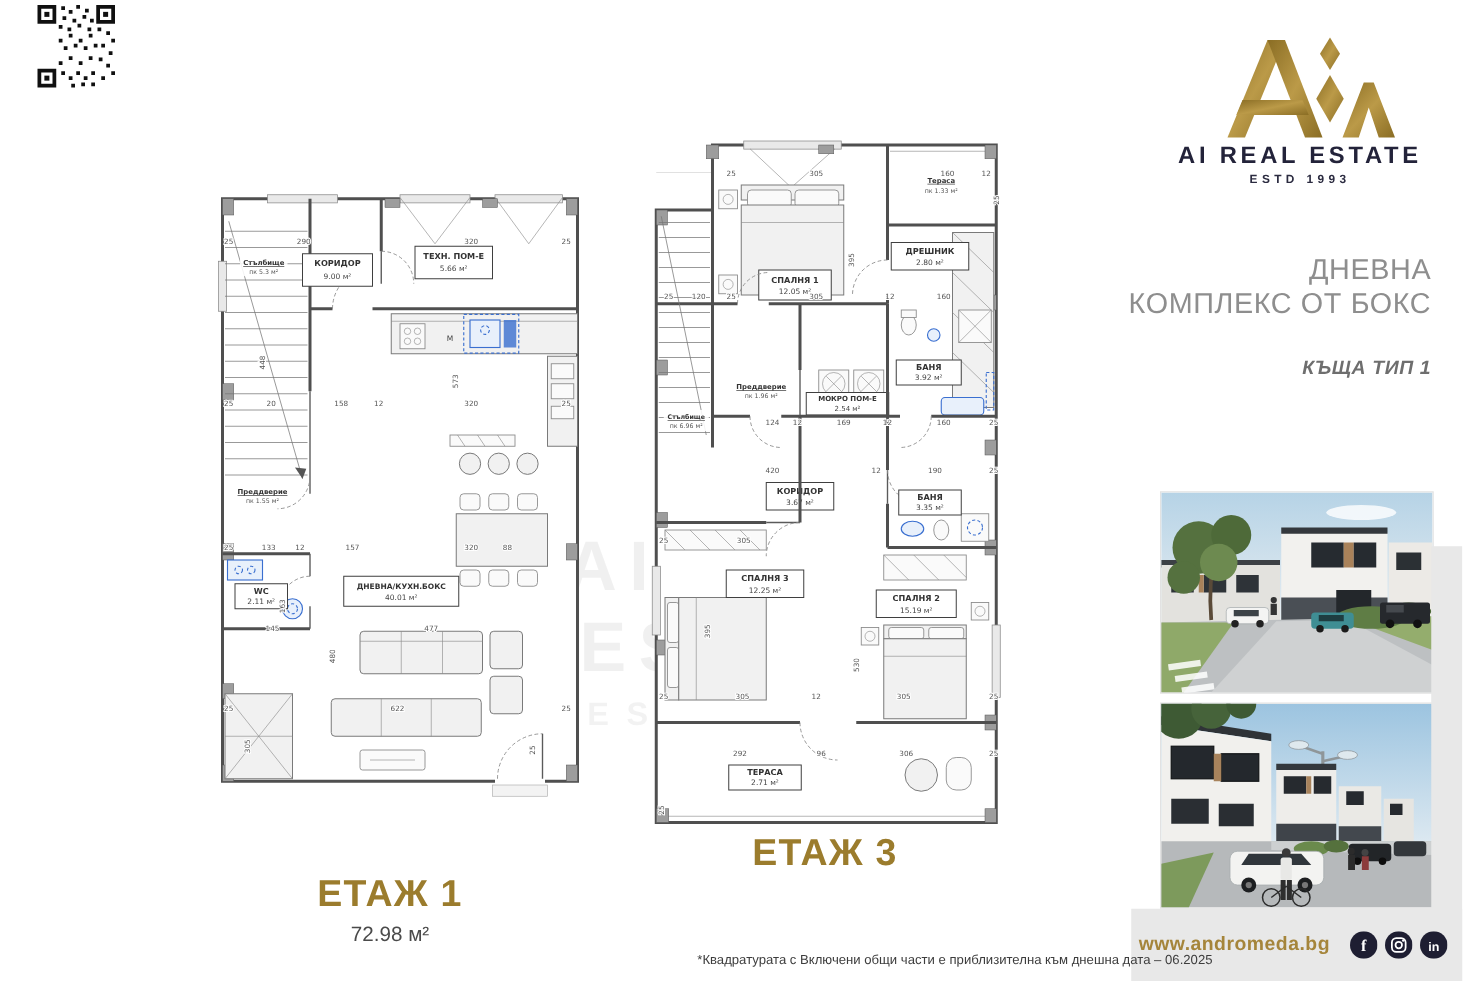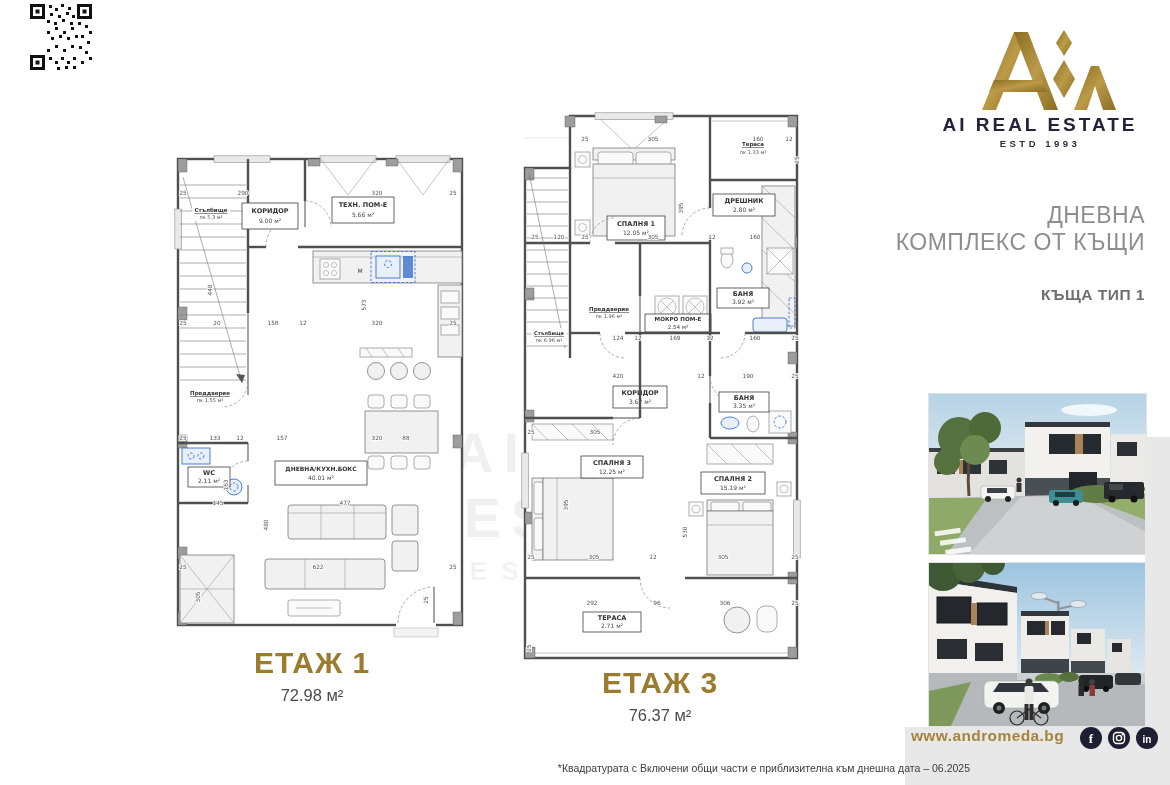"КОМПЛЕКС ОТ КЪЩИ" div.t2 { text: КЪЩИ -> БОКС }
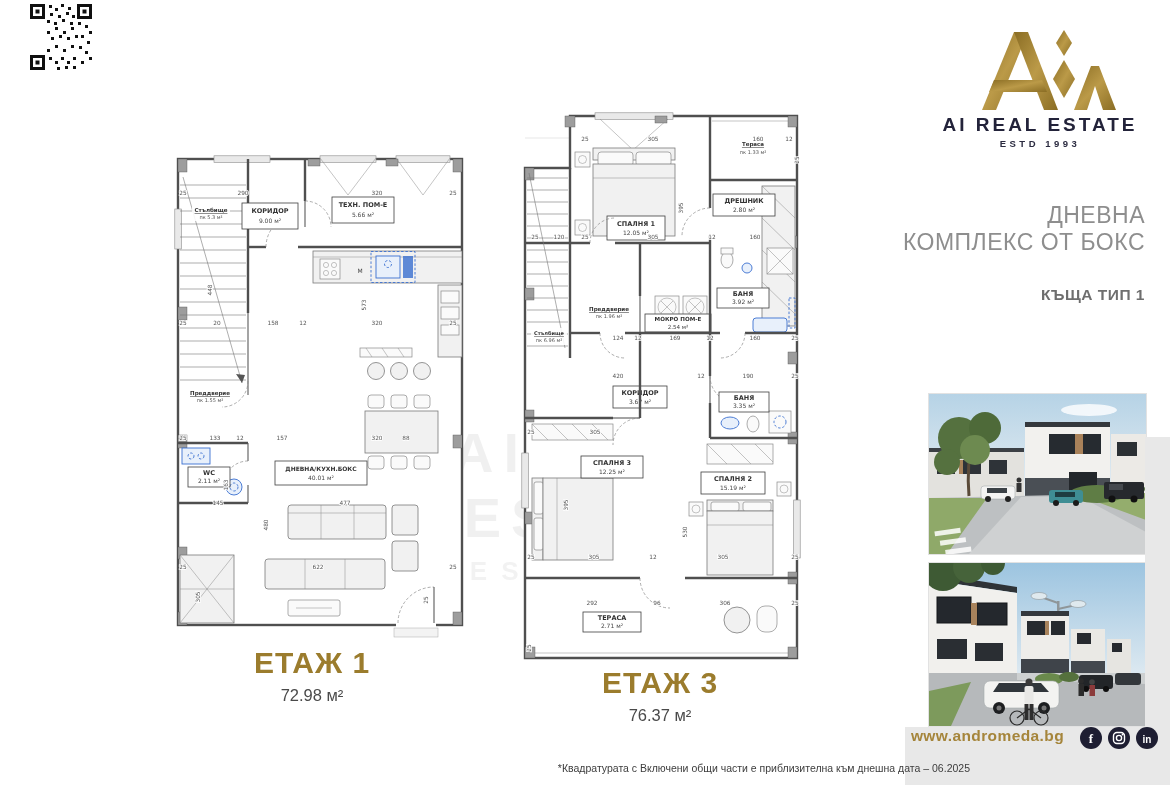"КЪЩА ТИП 1" .project .type { font-style: none -> italic }
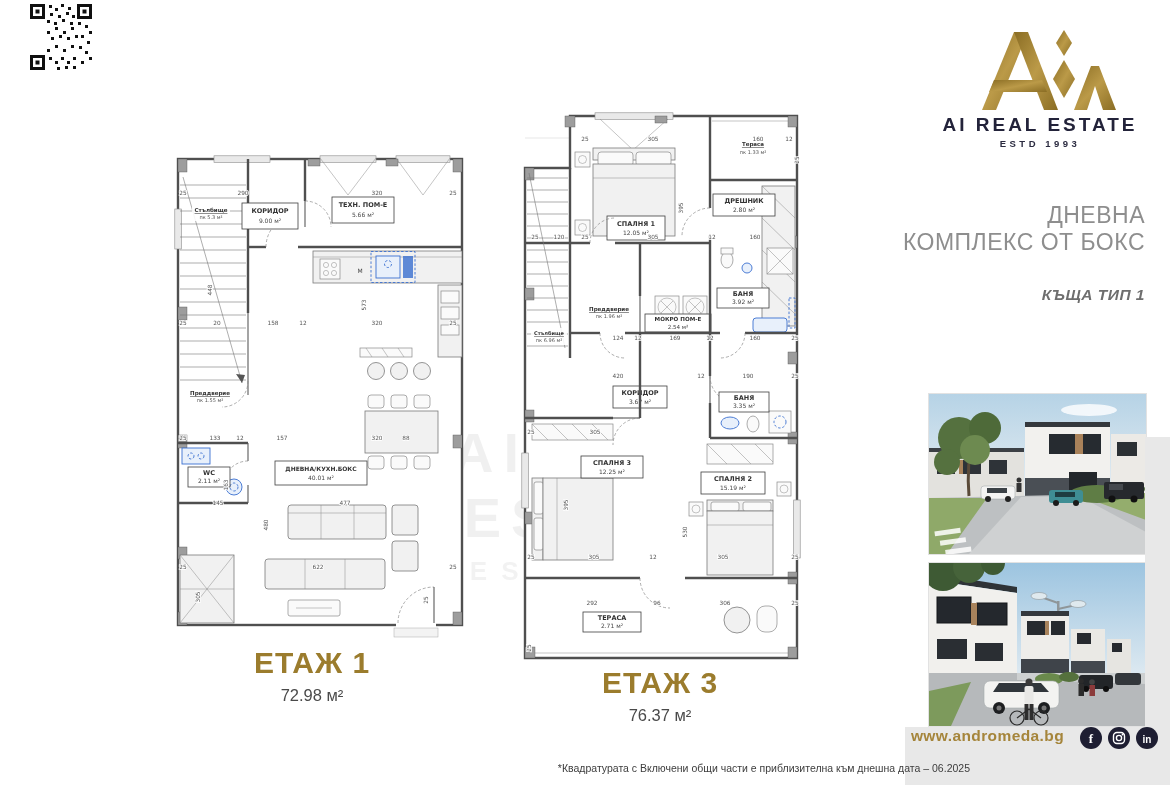"ЕТАЖ 1" .tag1 { top: 646px -> 699px }
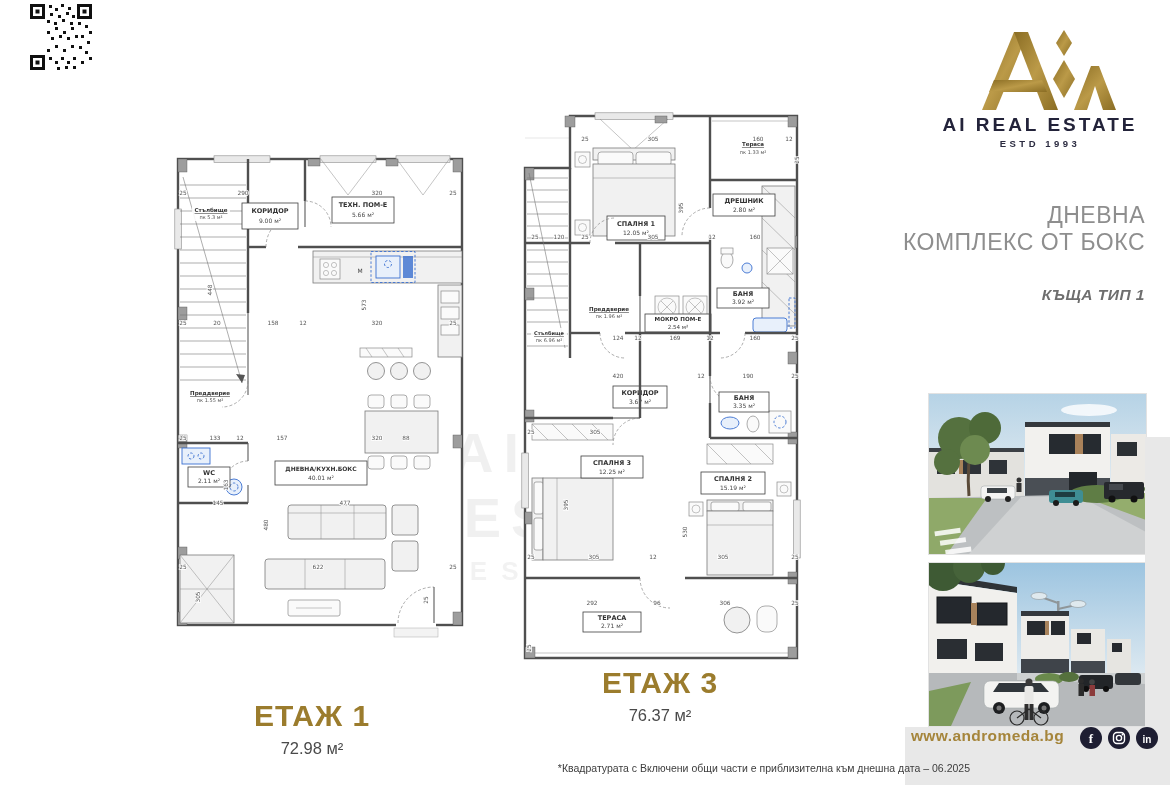"76.37 м²" div.ar { html: <div>76.37 м²</div> -> none }
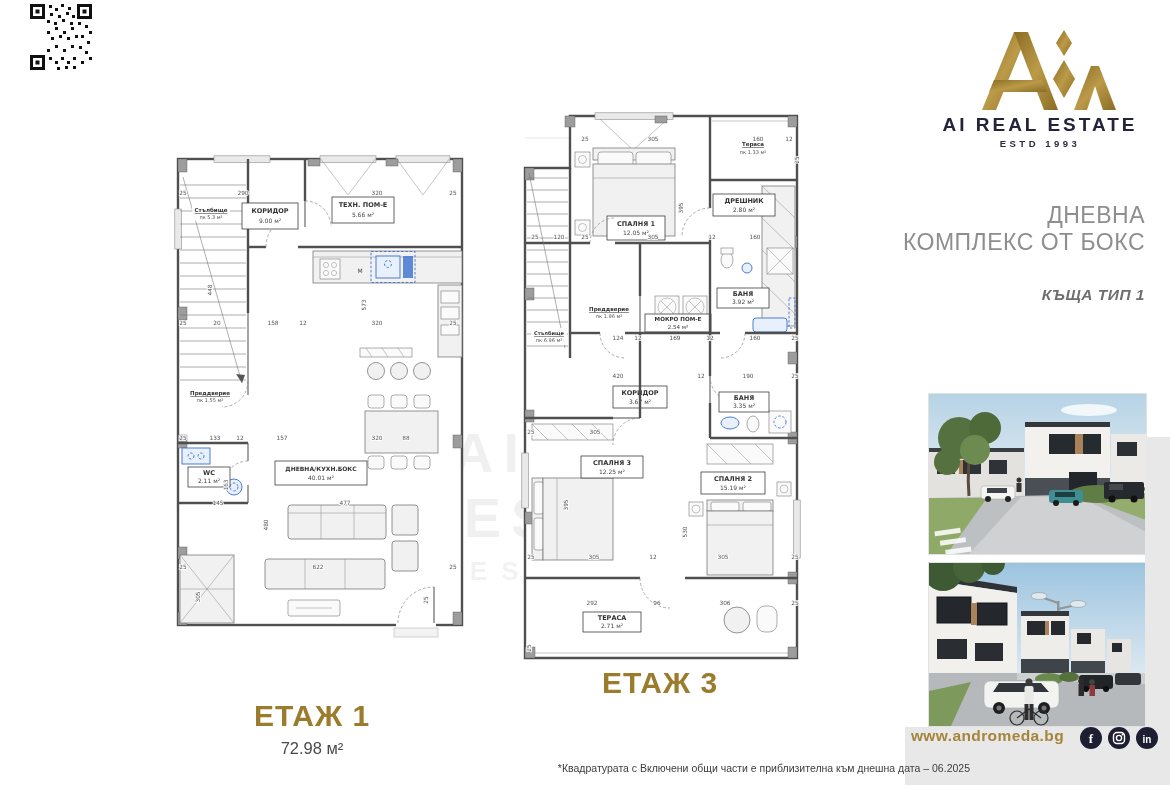"www.andromeda.bg" .bottom-panel { align-items: none -> center }
